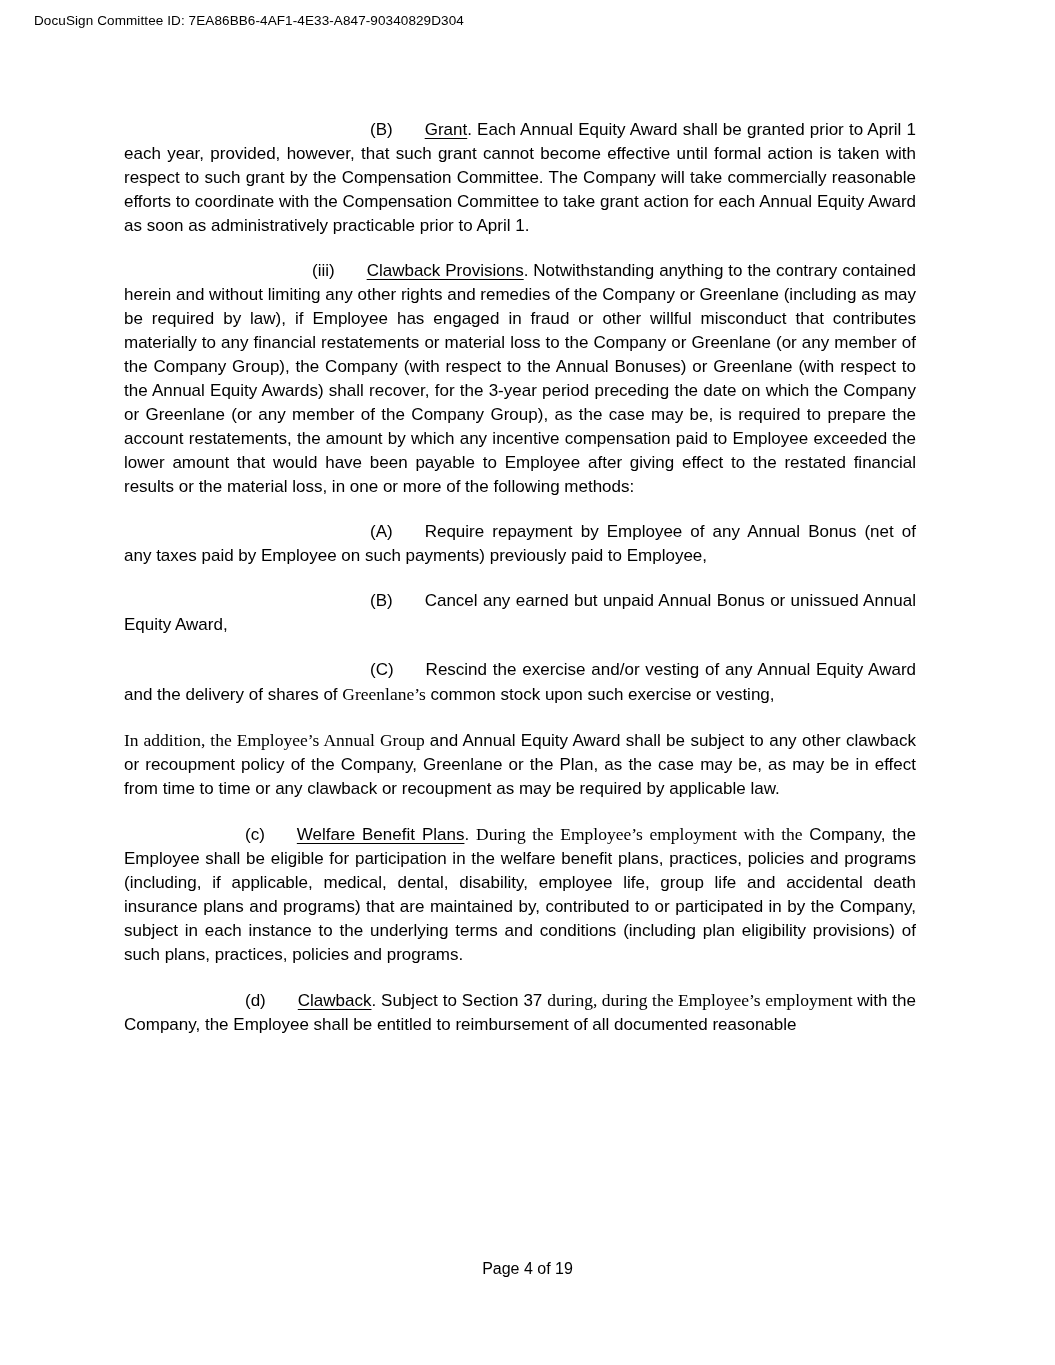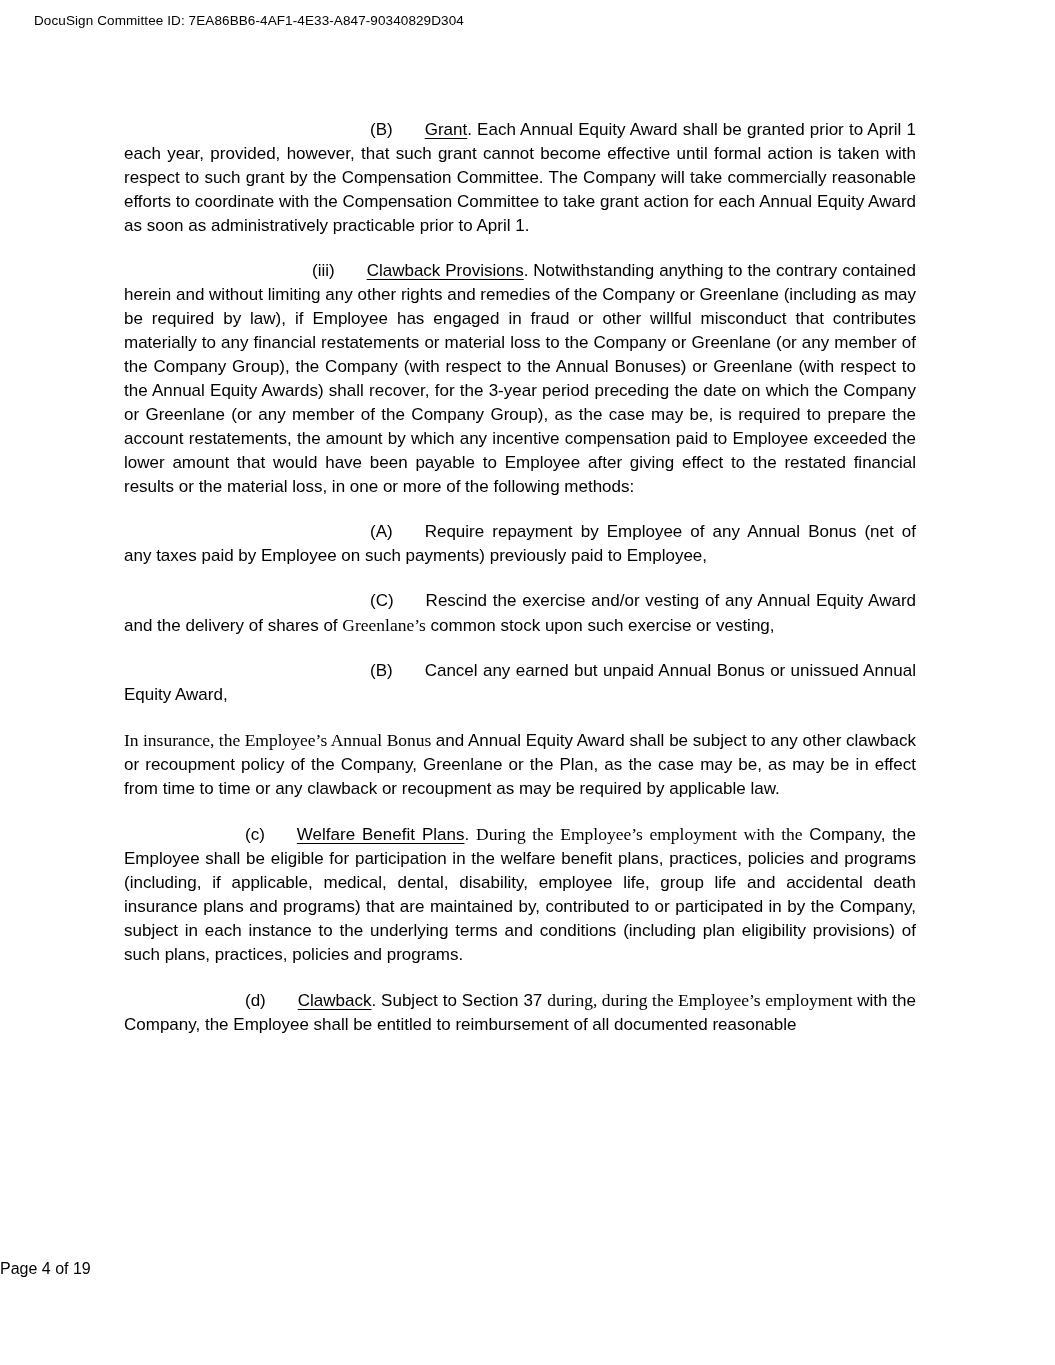"(C) Rescind the exercise and/or" p.para { order: before "(B) Cancel any earned but" -> after "(B) Cancel any earned but" }
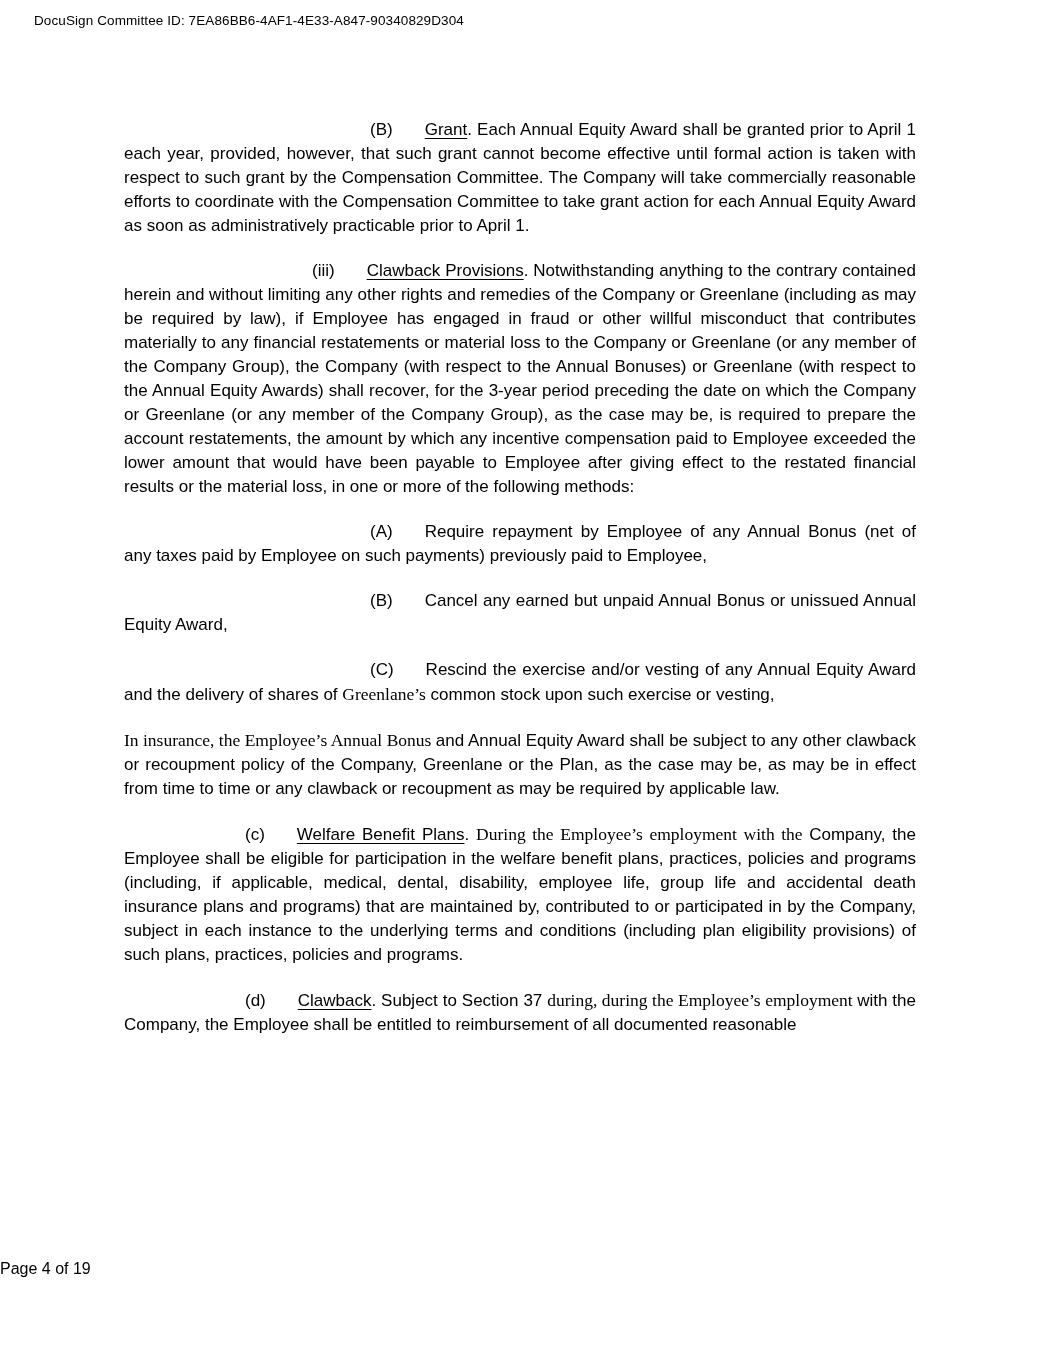"In insurance, the Employee’s Annual" span.serif { text: insurance, the Employee’s Annual Bonus -> addition, the Employee’s Annual Group }
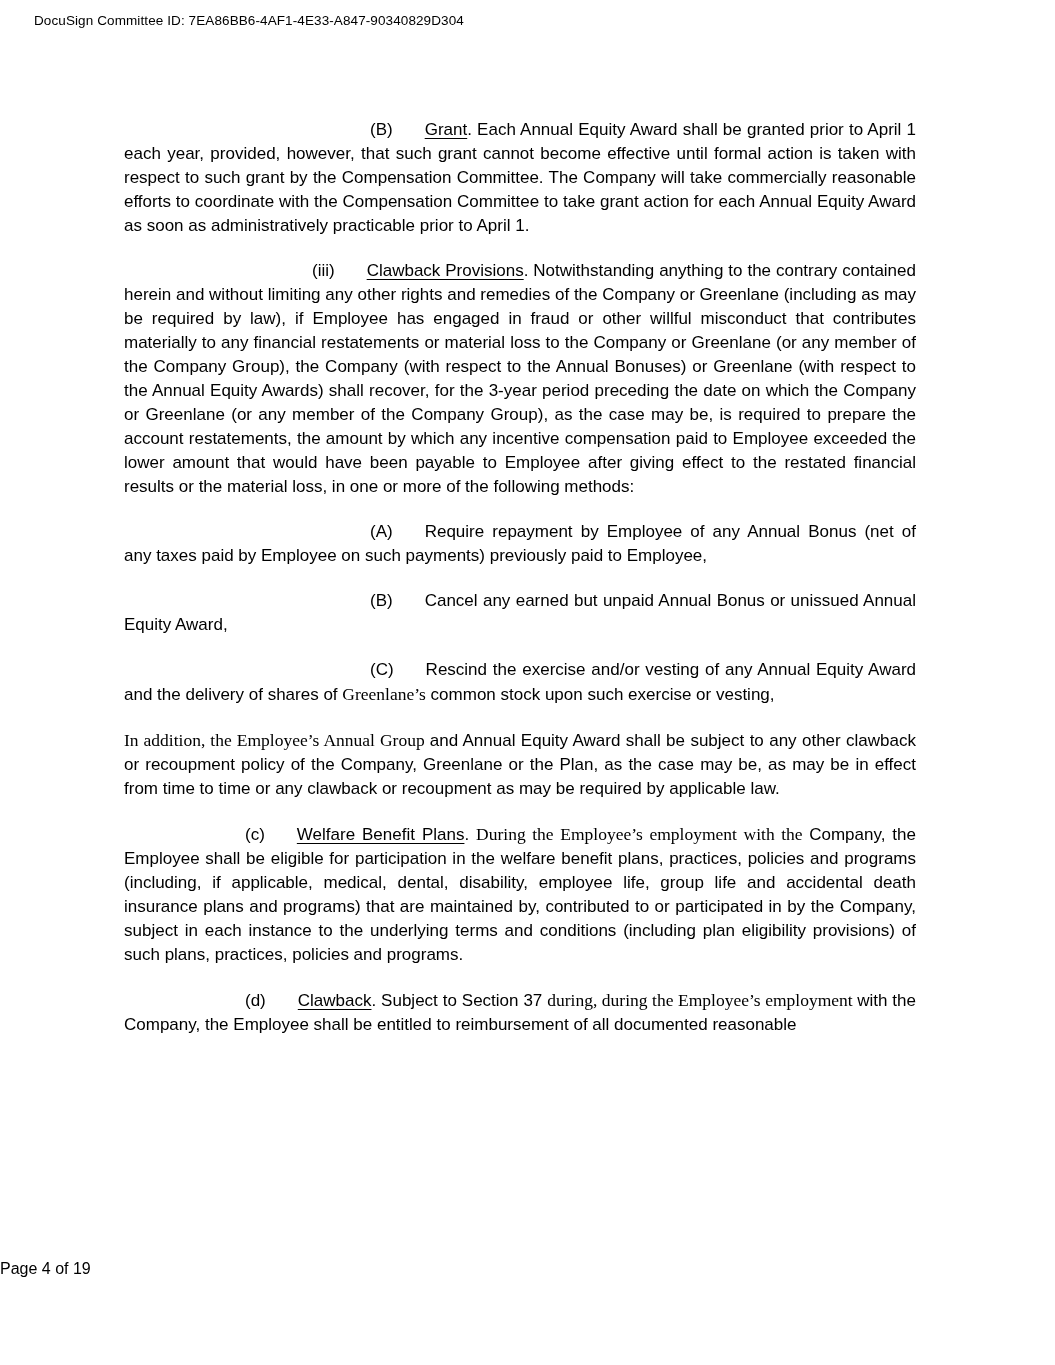"Page 4 of 19" .footer { text-align: none -> center }
